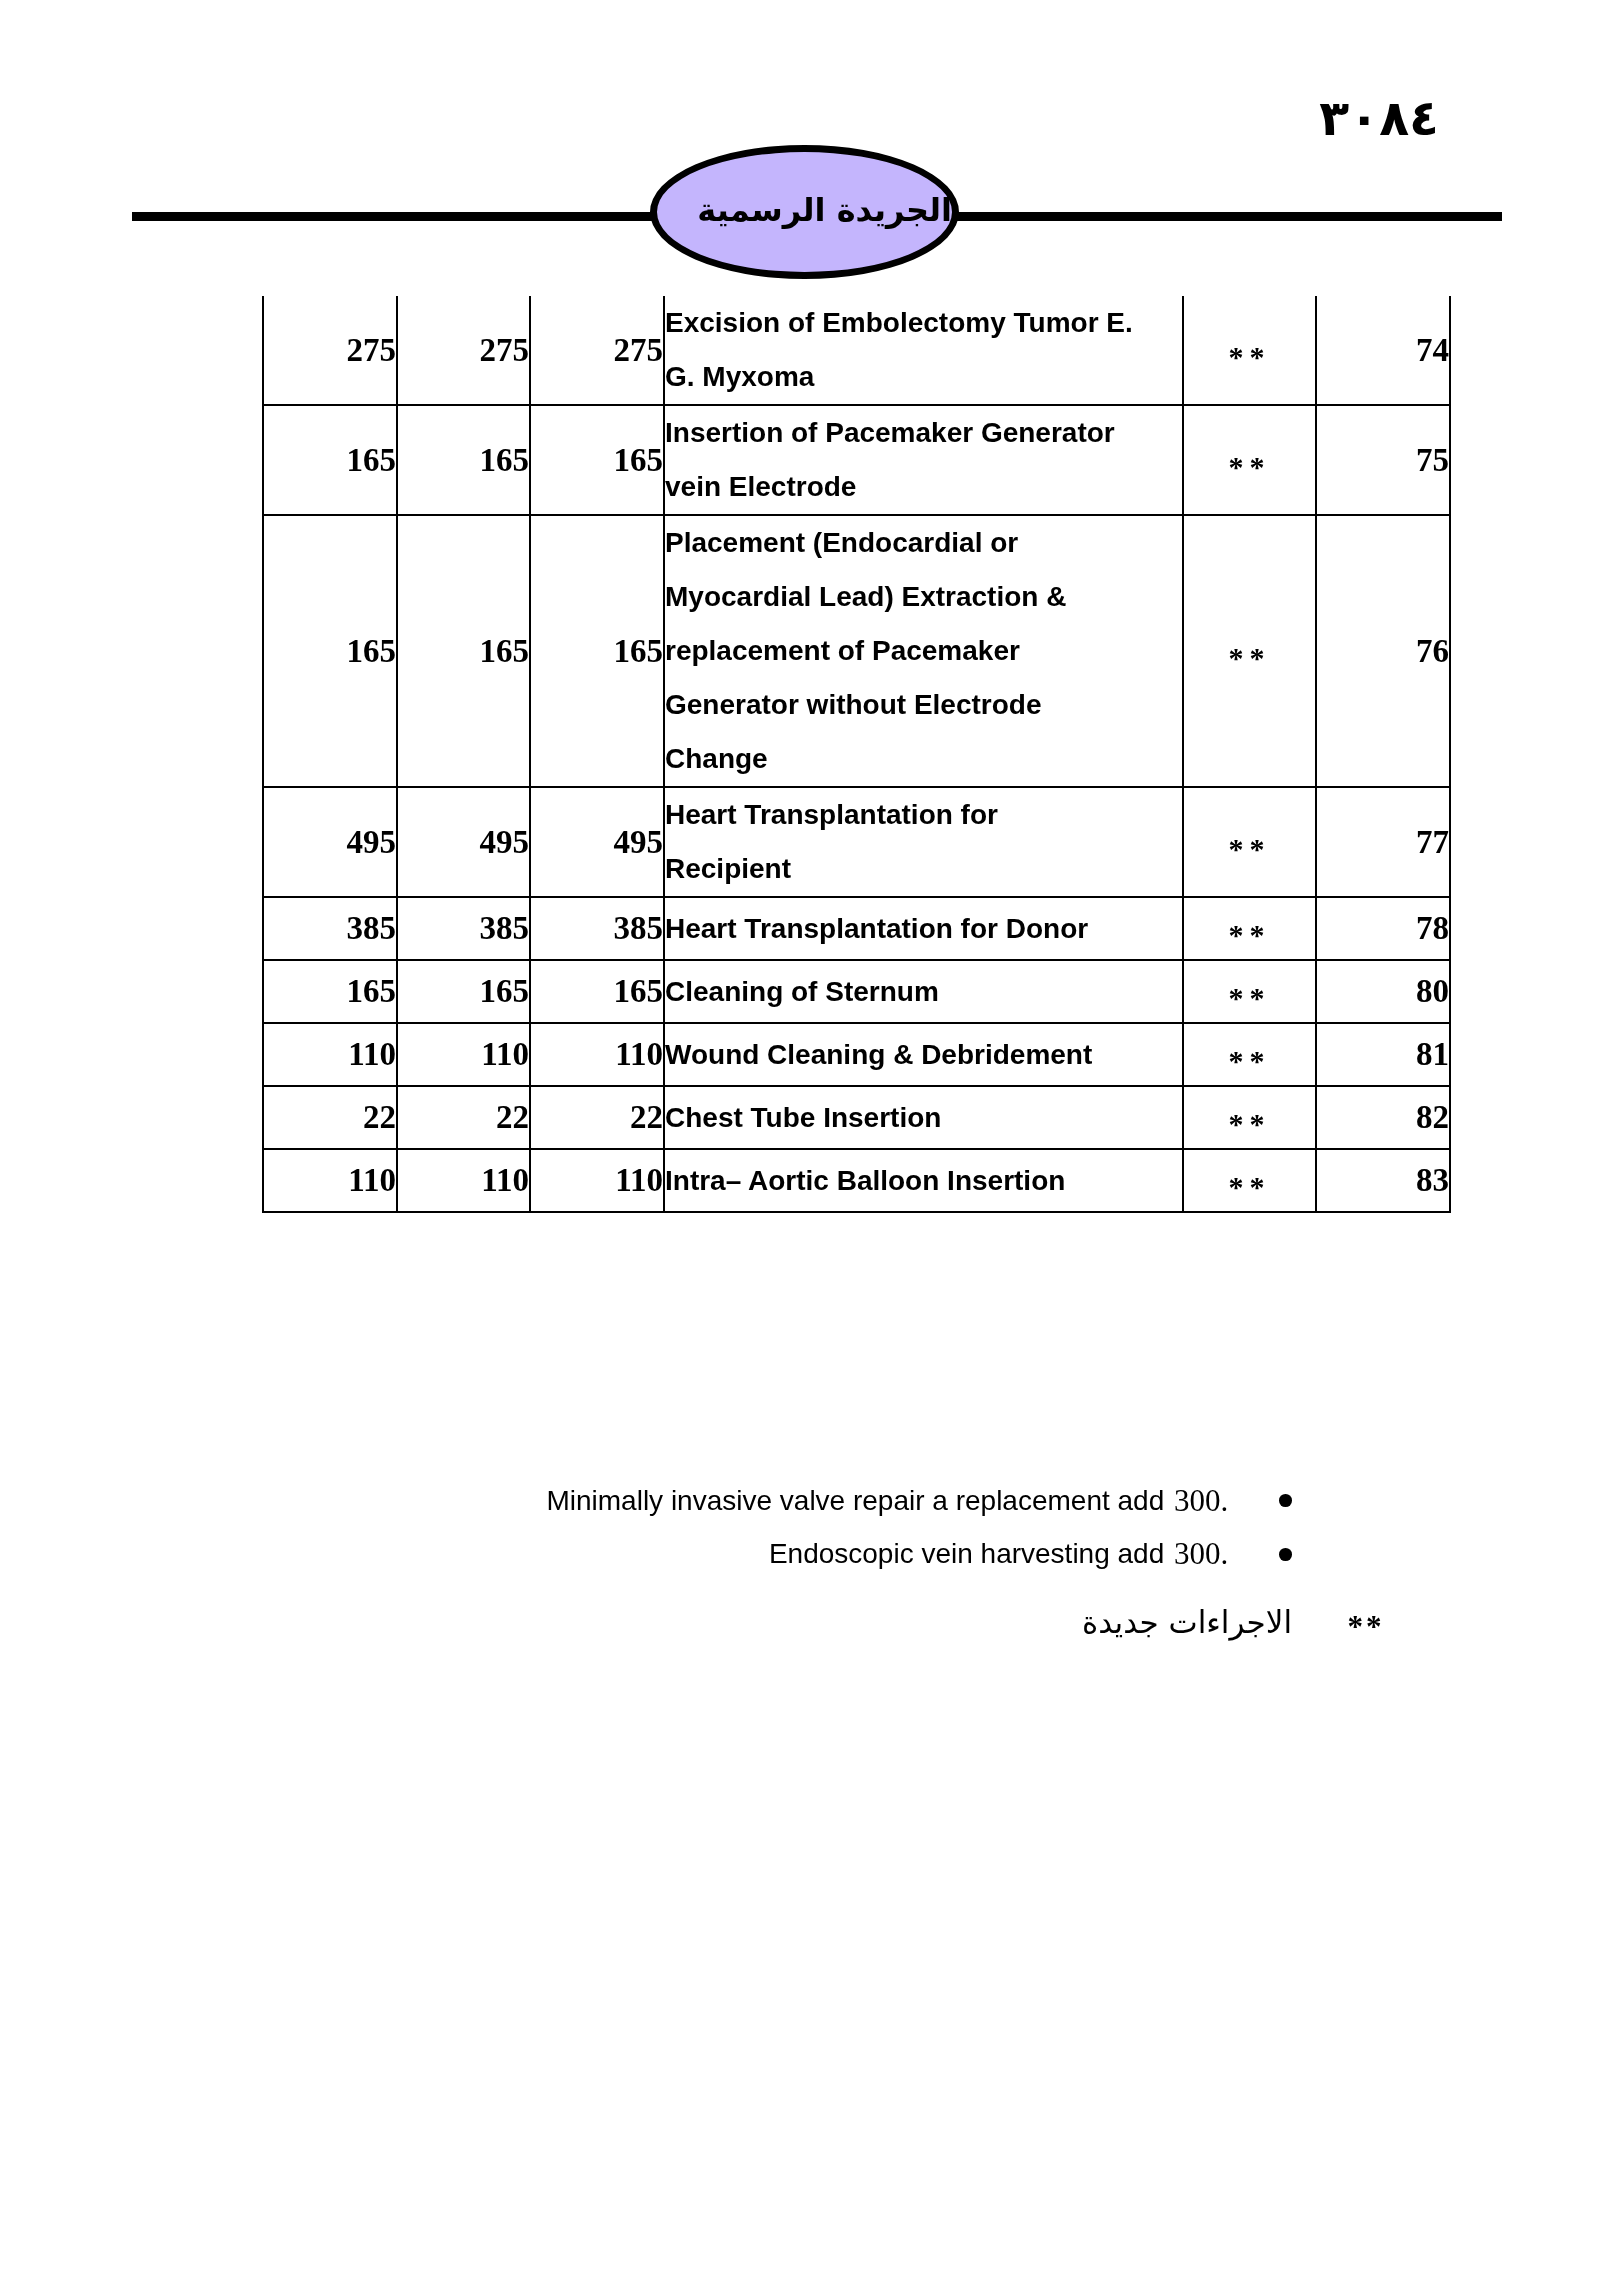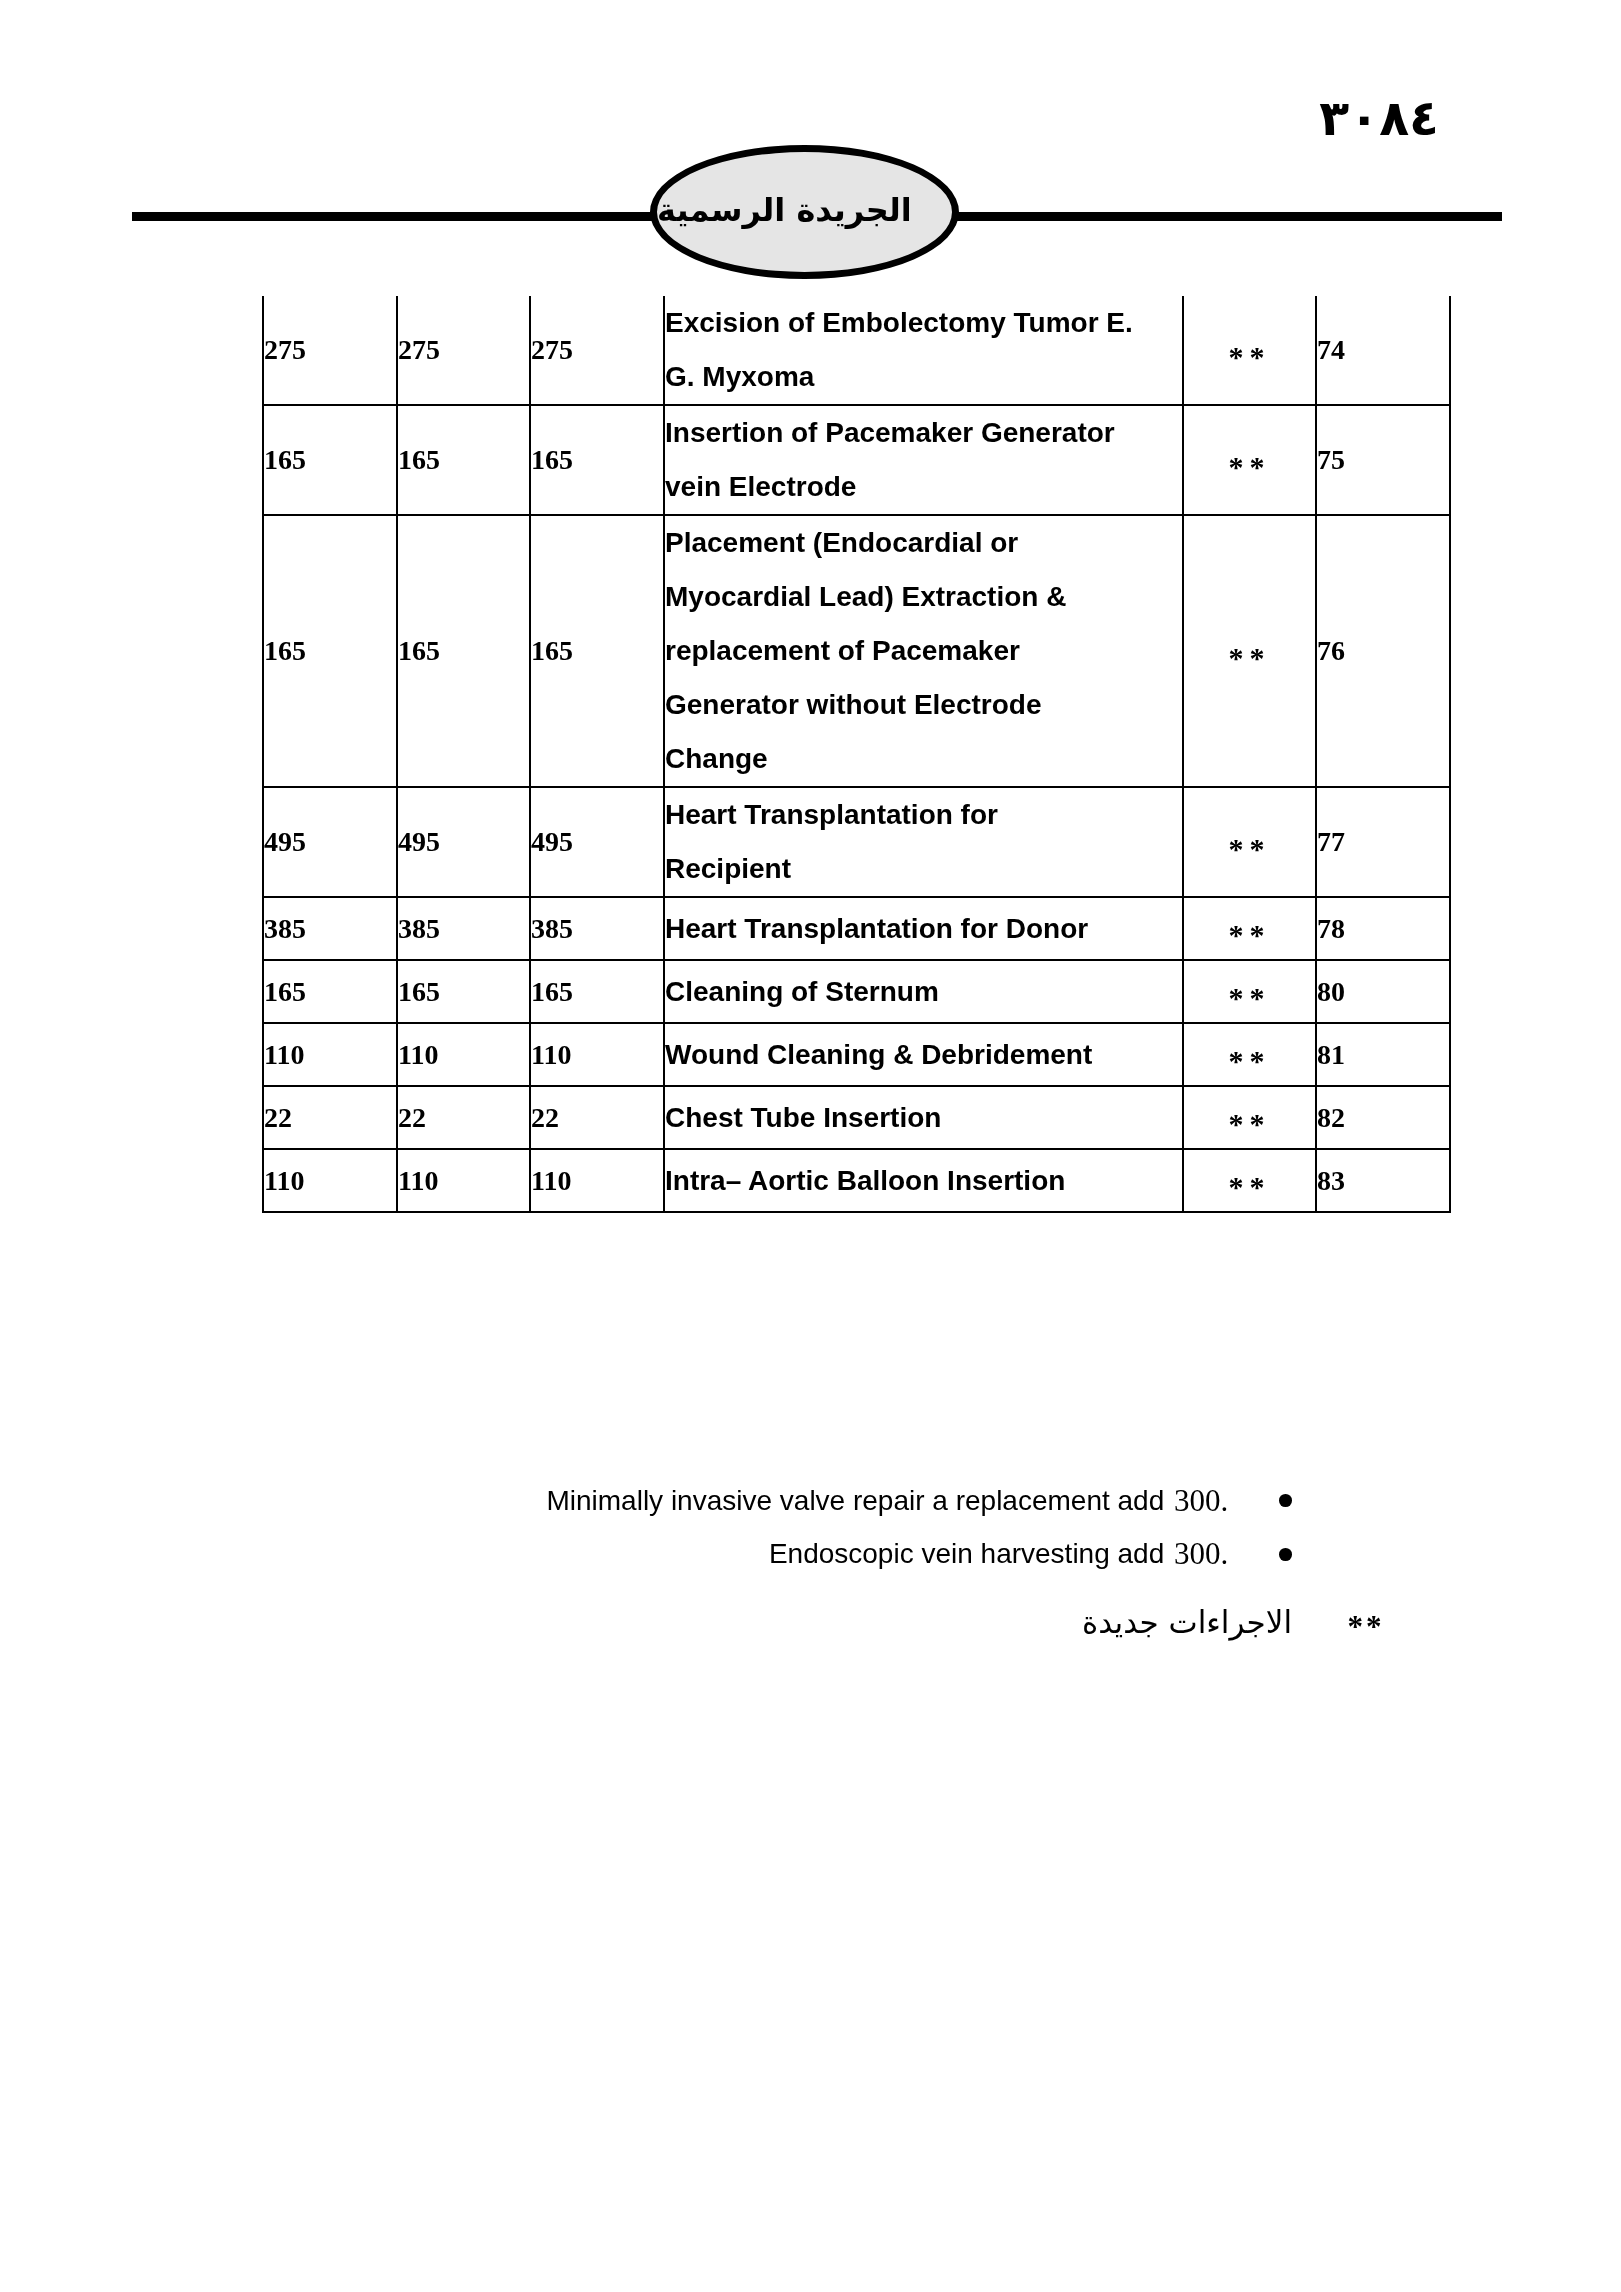"الجريدة الرسمية" .banner-oval { background: #e5e5e5 -> #c4b5fd; justify-content: flex-start -> flex-end }
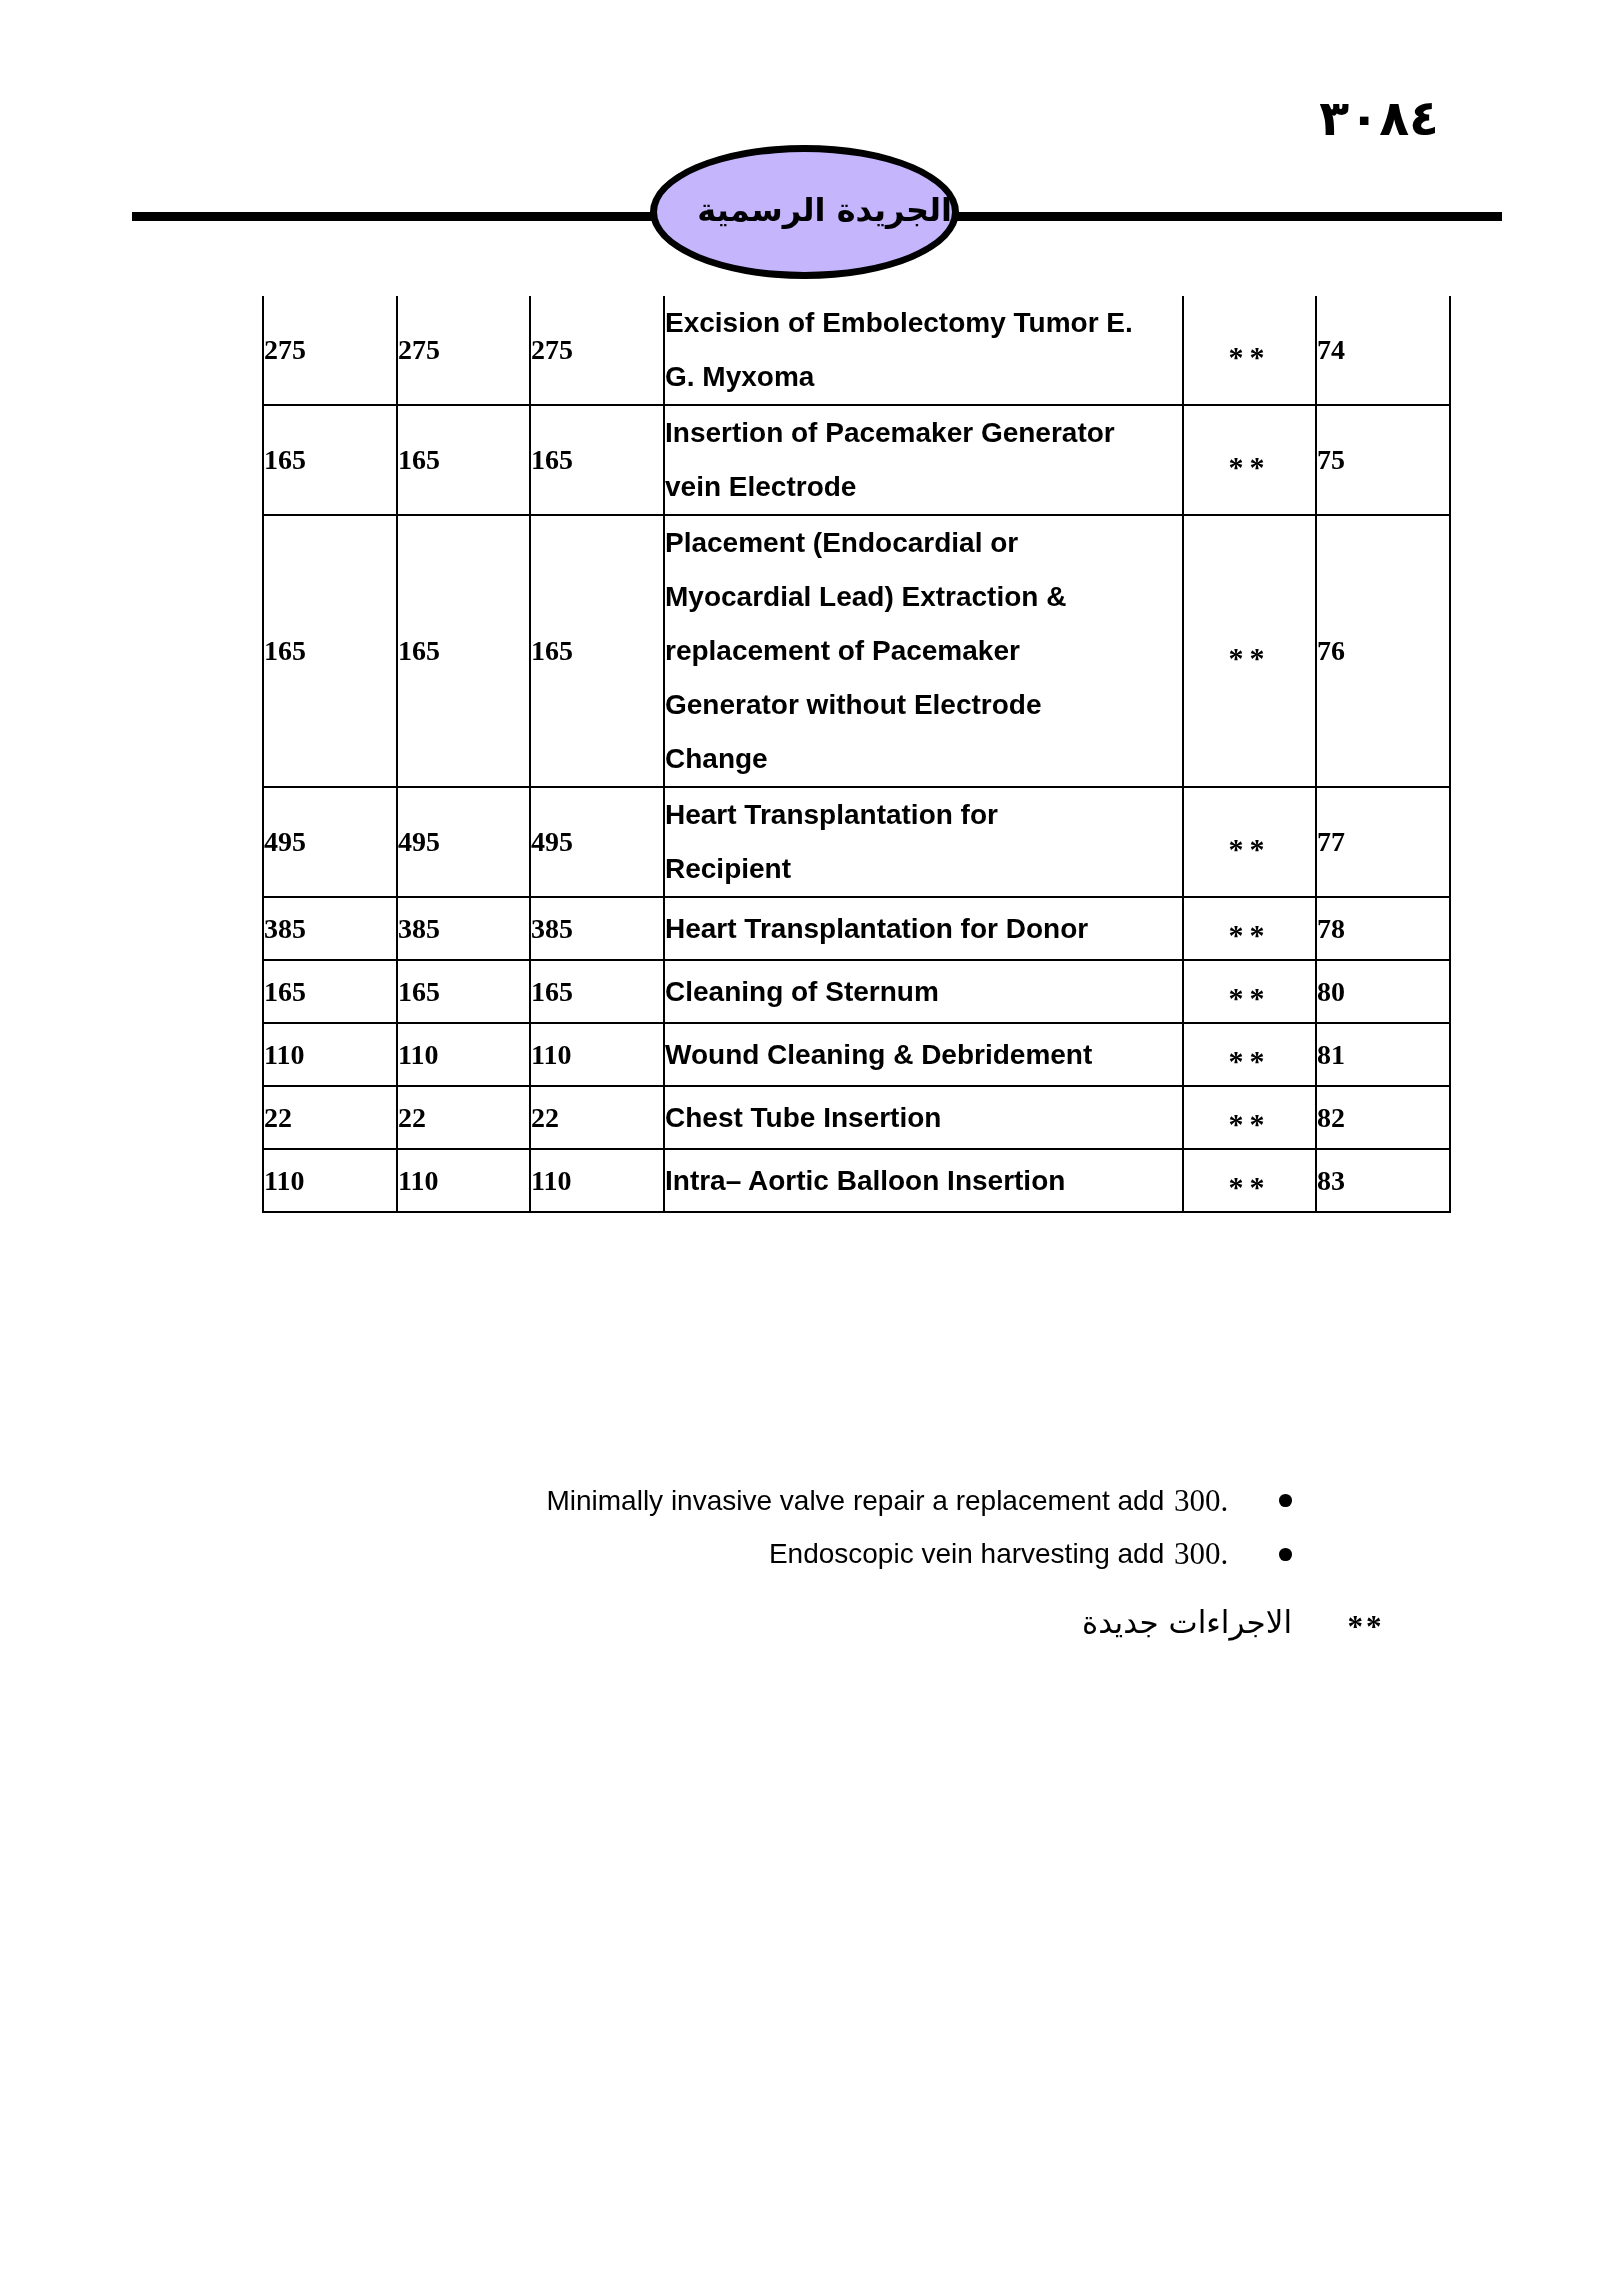"275" td.fee-cell,td.num-cell { font-size: 28px -> 33px; text-align: left -> right }
